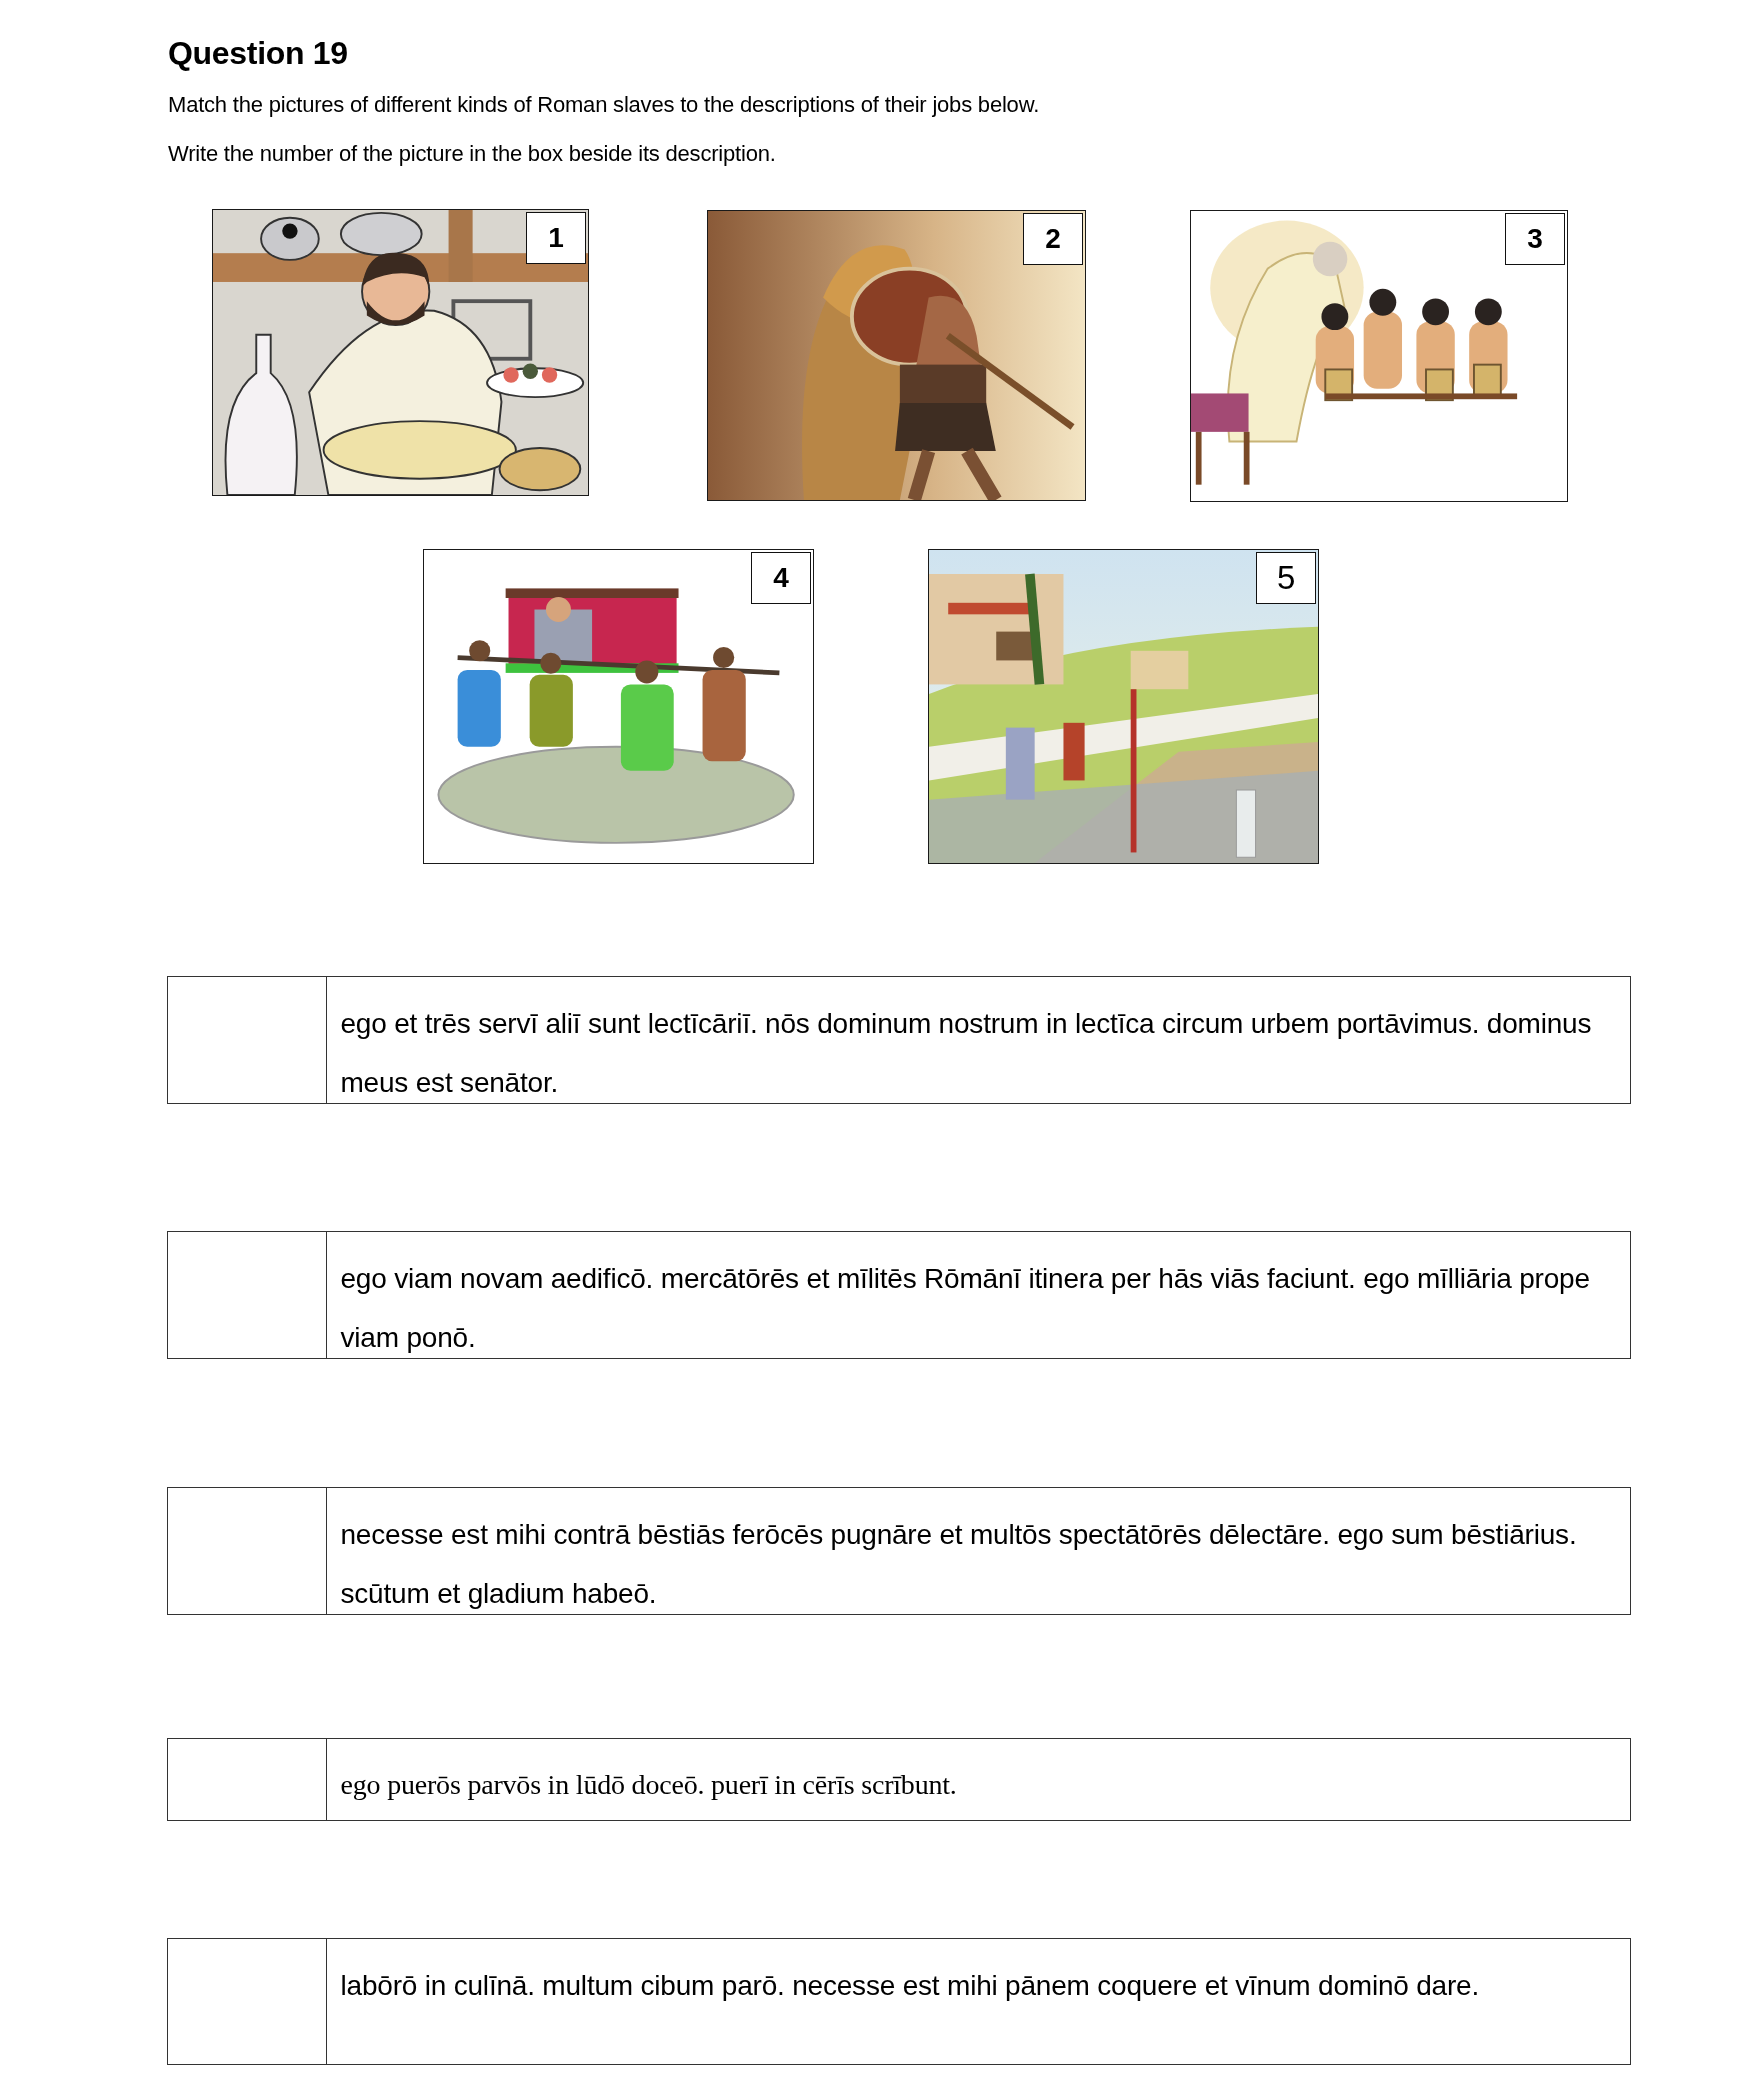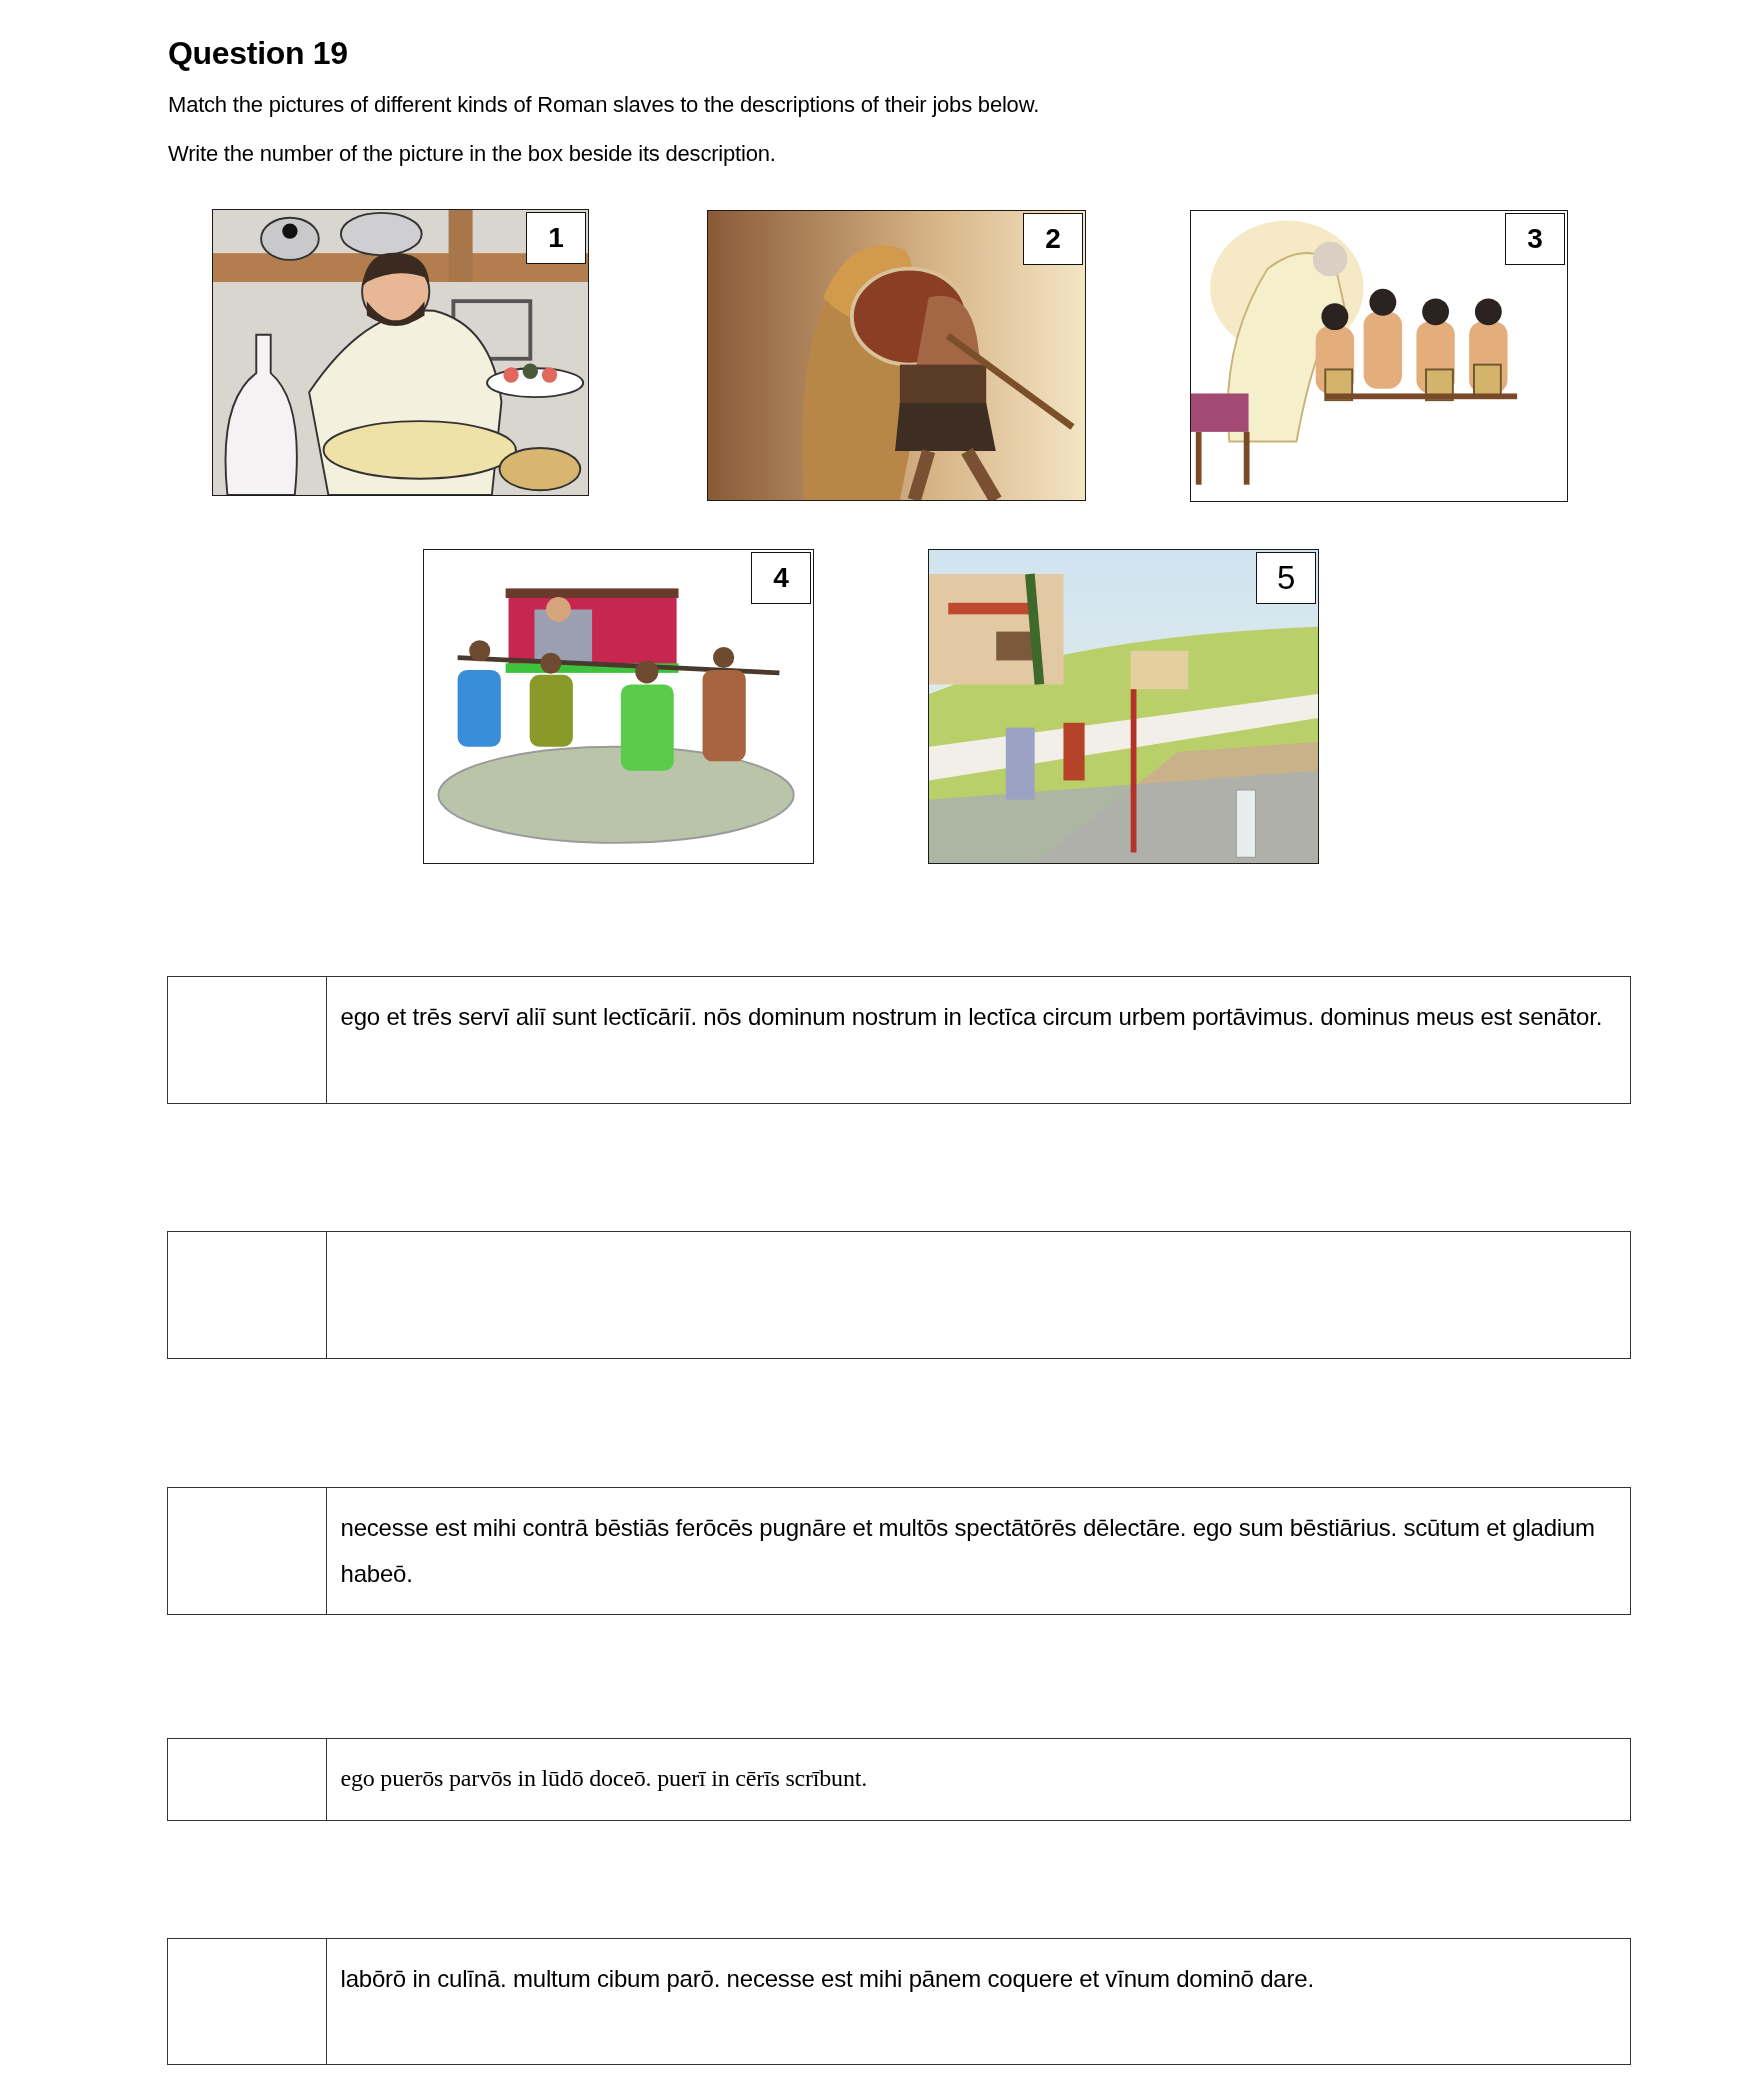"ego et trēs servī aliī" .desc { font-size: 24px -> 28px; line-height: 46px -> 59px }
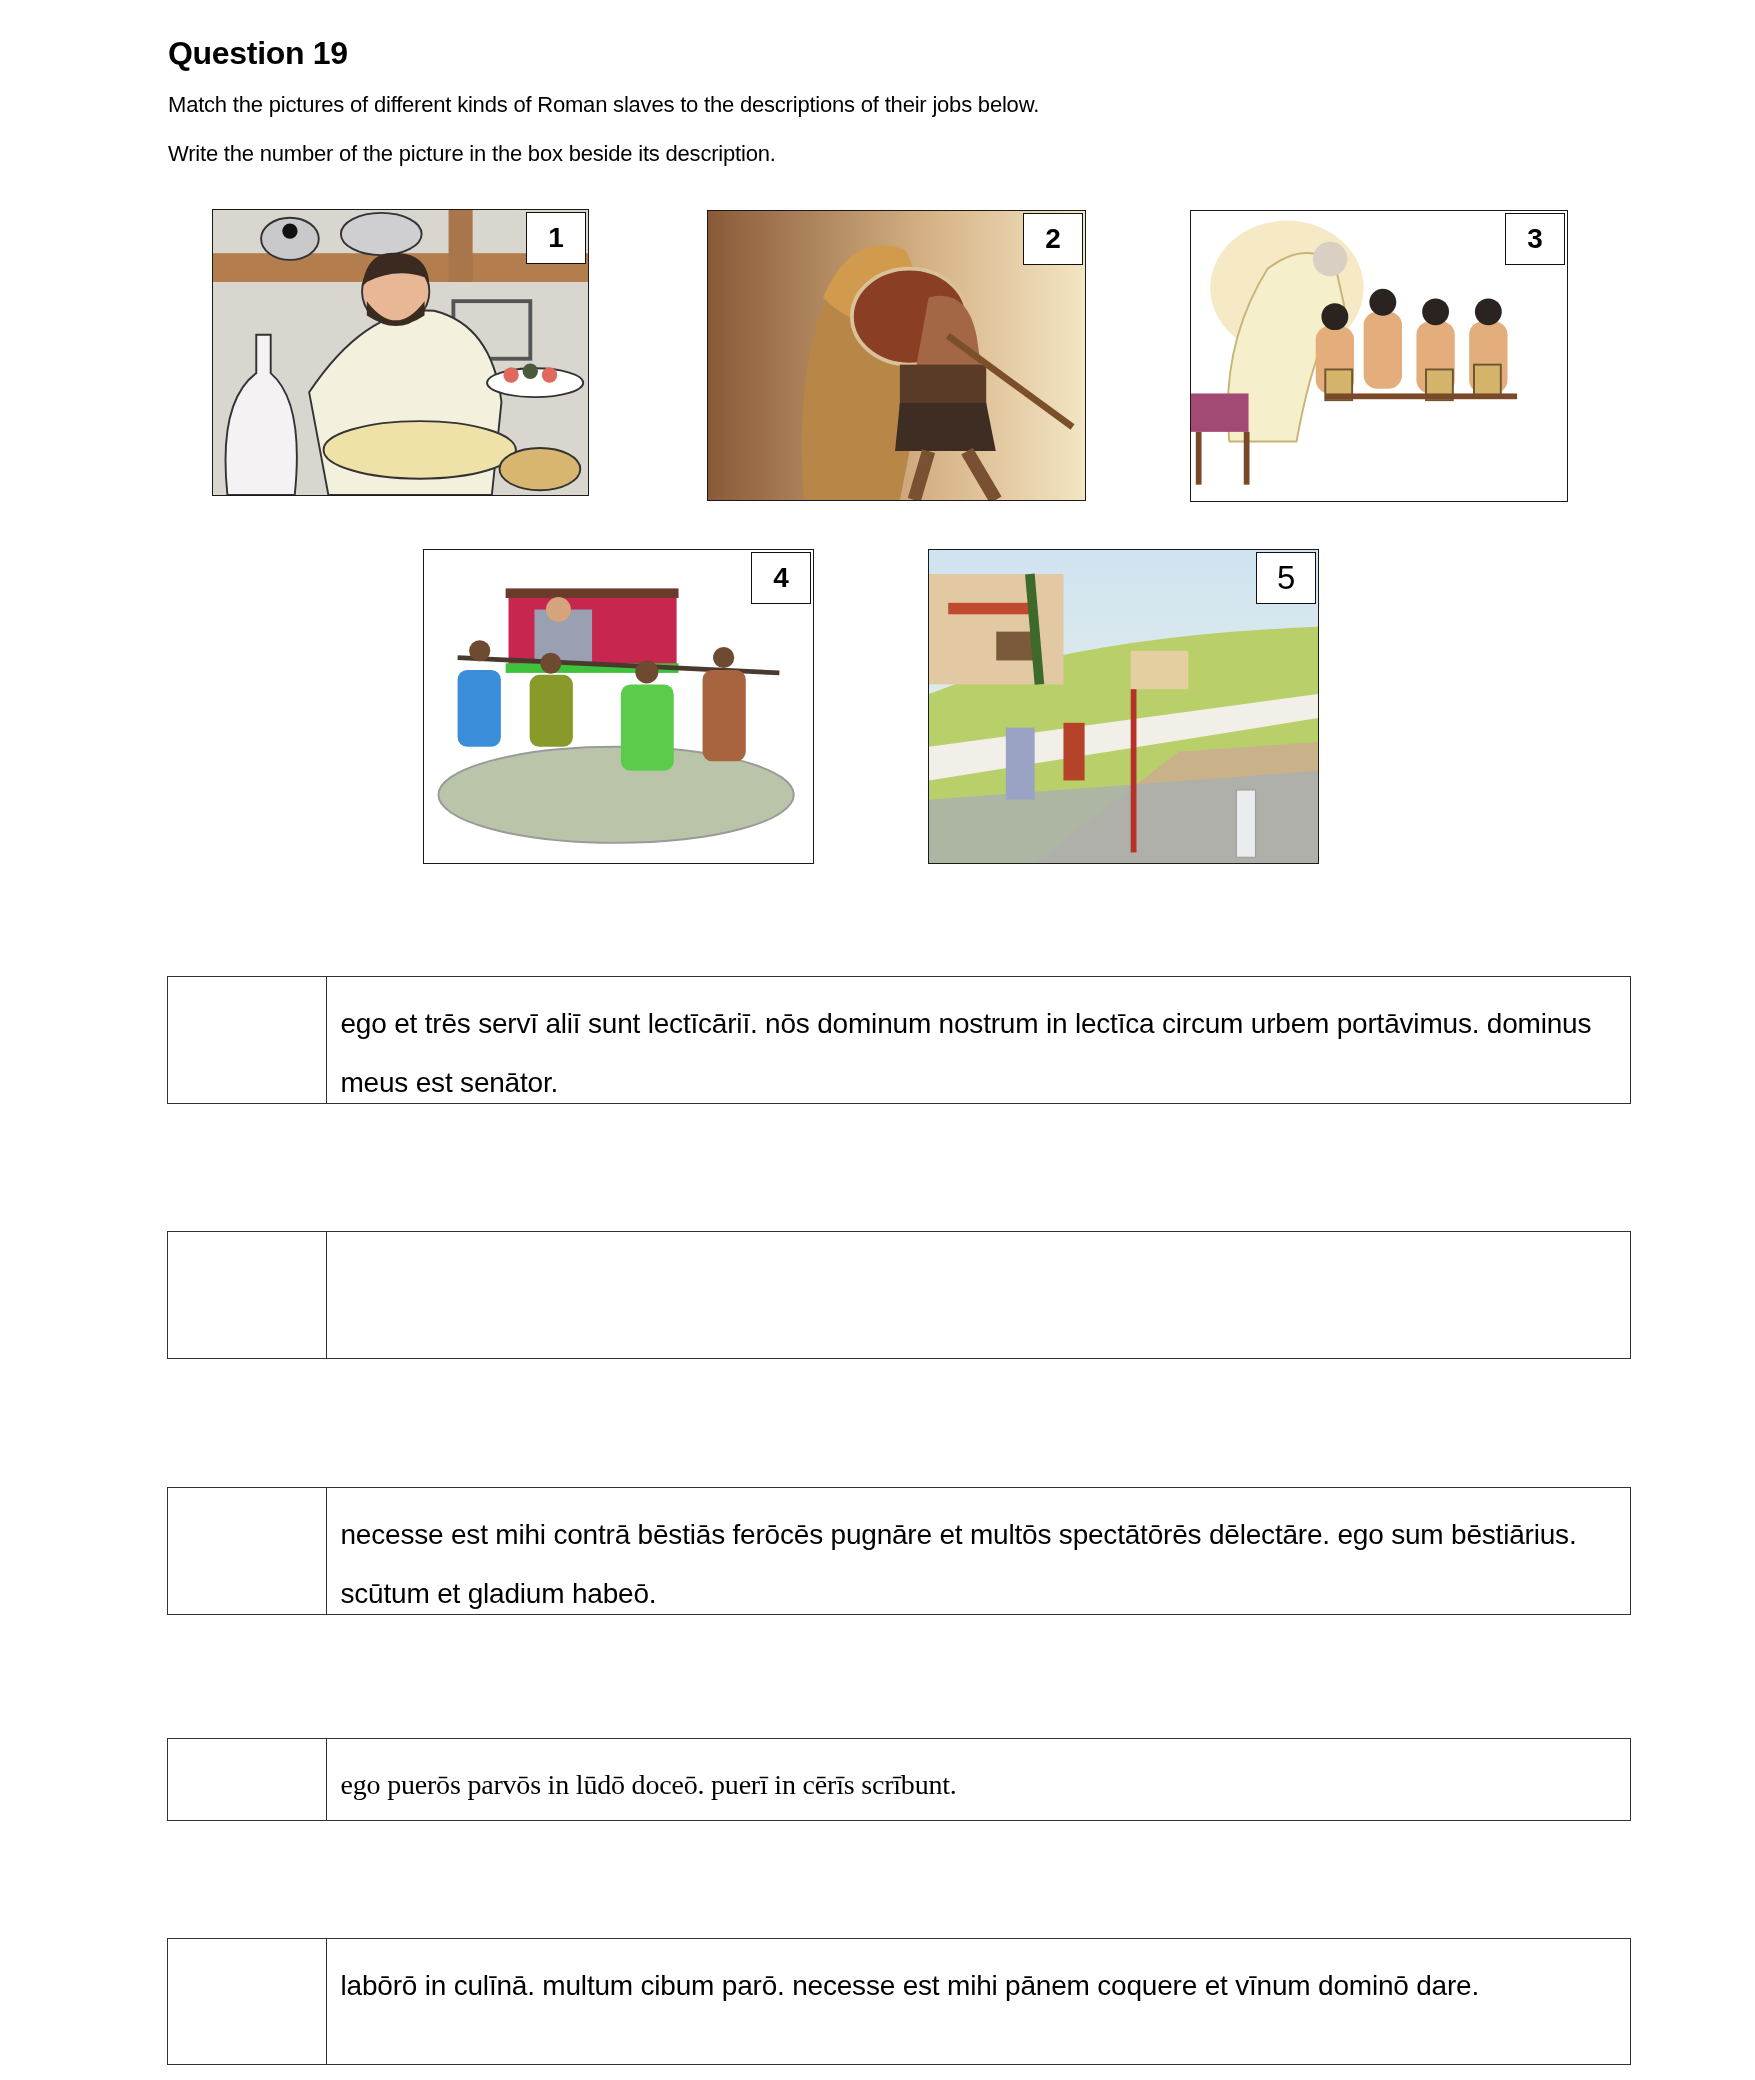"ego viam novam aedificō. mercātōrēs" div.desc { html: none -> <div>ego viam novam aedificō. mercātōrēs et mīlitēs Rōmānī itinera per hās viās faciunt. ego mīlliāria prope viam ponō.</div> }
